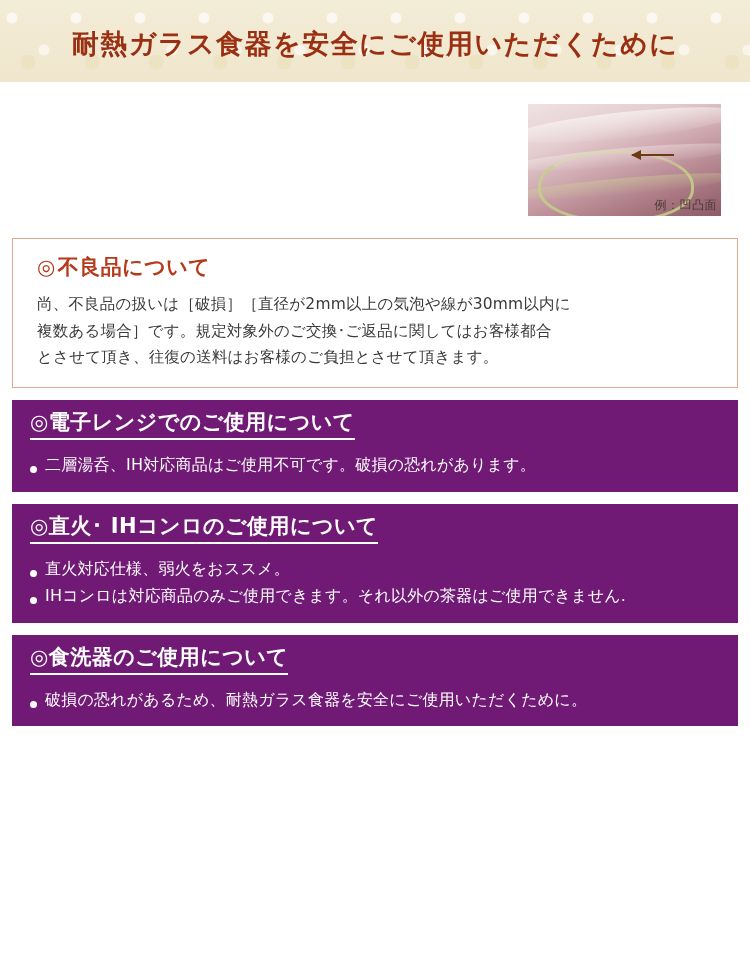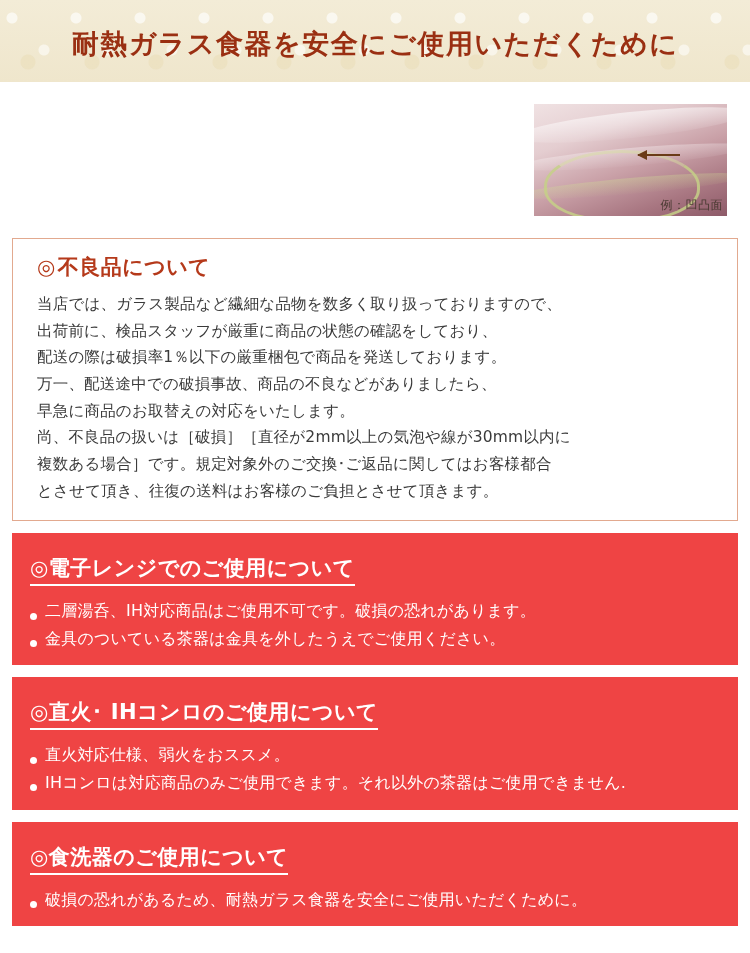"例：凹凸面" .intro-photo { right: 14px -> 20px }
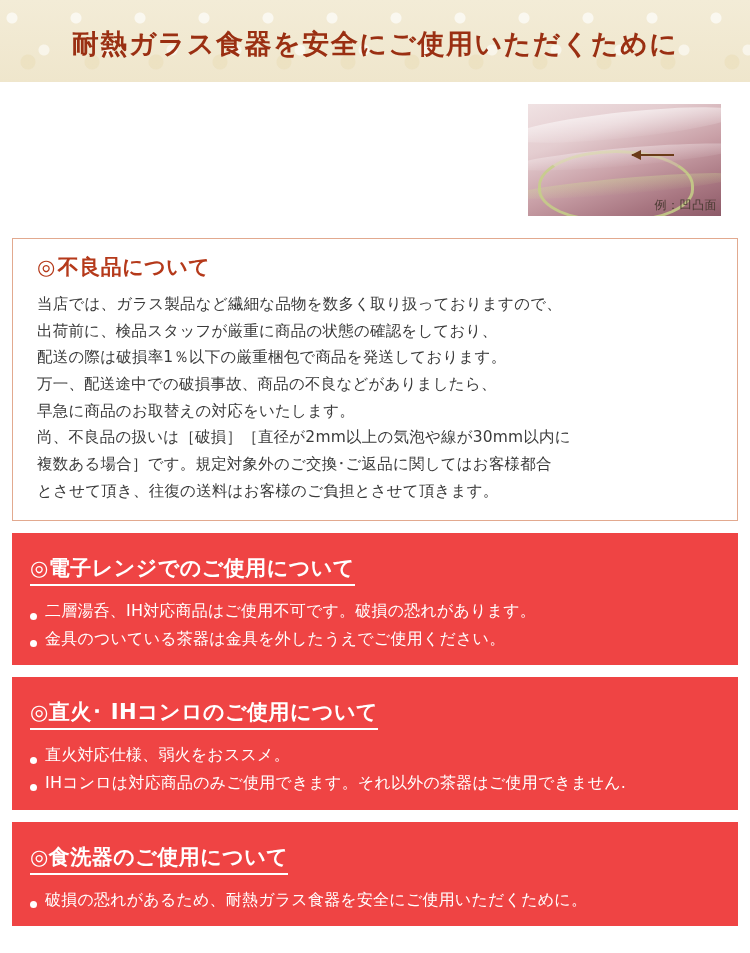"当店では、ガラス製品など繊細な品物を数多く取り扱っておりますので、" div.defect-body { html: <div>当店では、ガラス製品など繊細な品物を数多く取り扱っておりますので、 出荷前に、検品スタッフが厳重に商品の状態の確認をしており、 配送の際は破損率1％以下の厳重梱包で商品を発送しております。 万一、配送途中での破損事故、商品の不良などがありましたら、 早急に商品のお取替えの対応をいたします。</div> -> none }
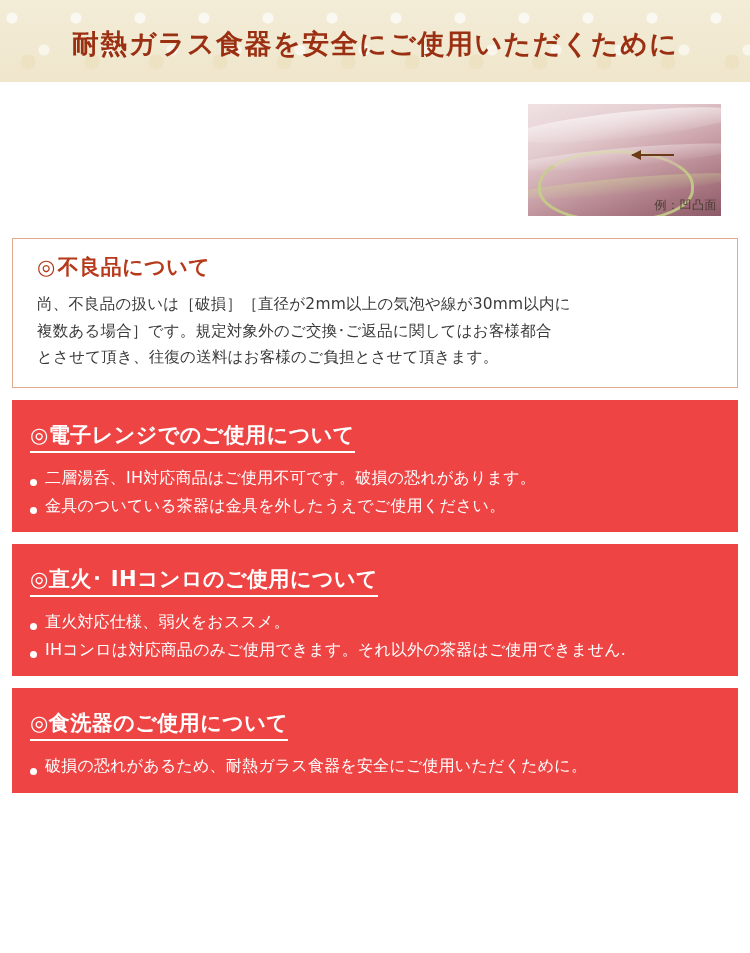"◎電子レンジでのご使用について" .redblock { background: #ef4444 -> #701a75; padding: 21px 18px 14px 18px -> 8px 18px 14px 18px }
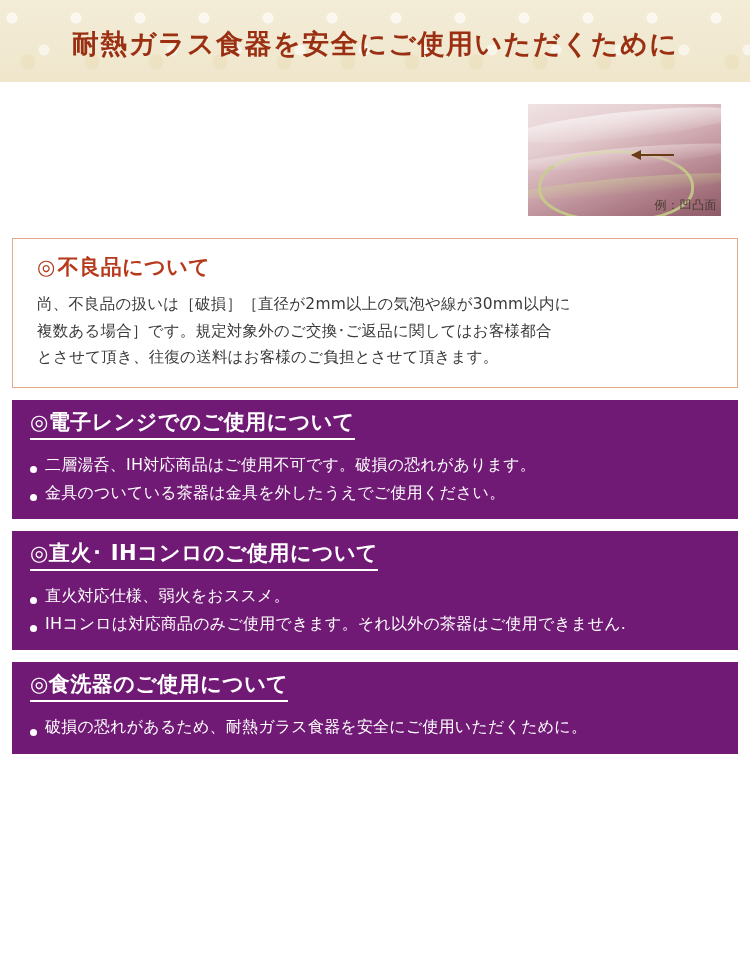"金具のついている茶器は金具を外したうえでご使用ください。" div.bullet-row { html: <div> <span></span> <span>金具のついている茶器は金具を外したうえでご使用ください。</span> </div> -> none }
